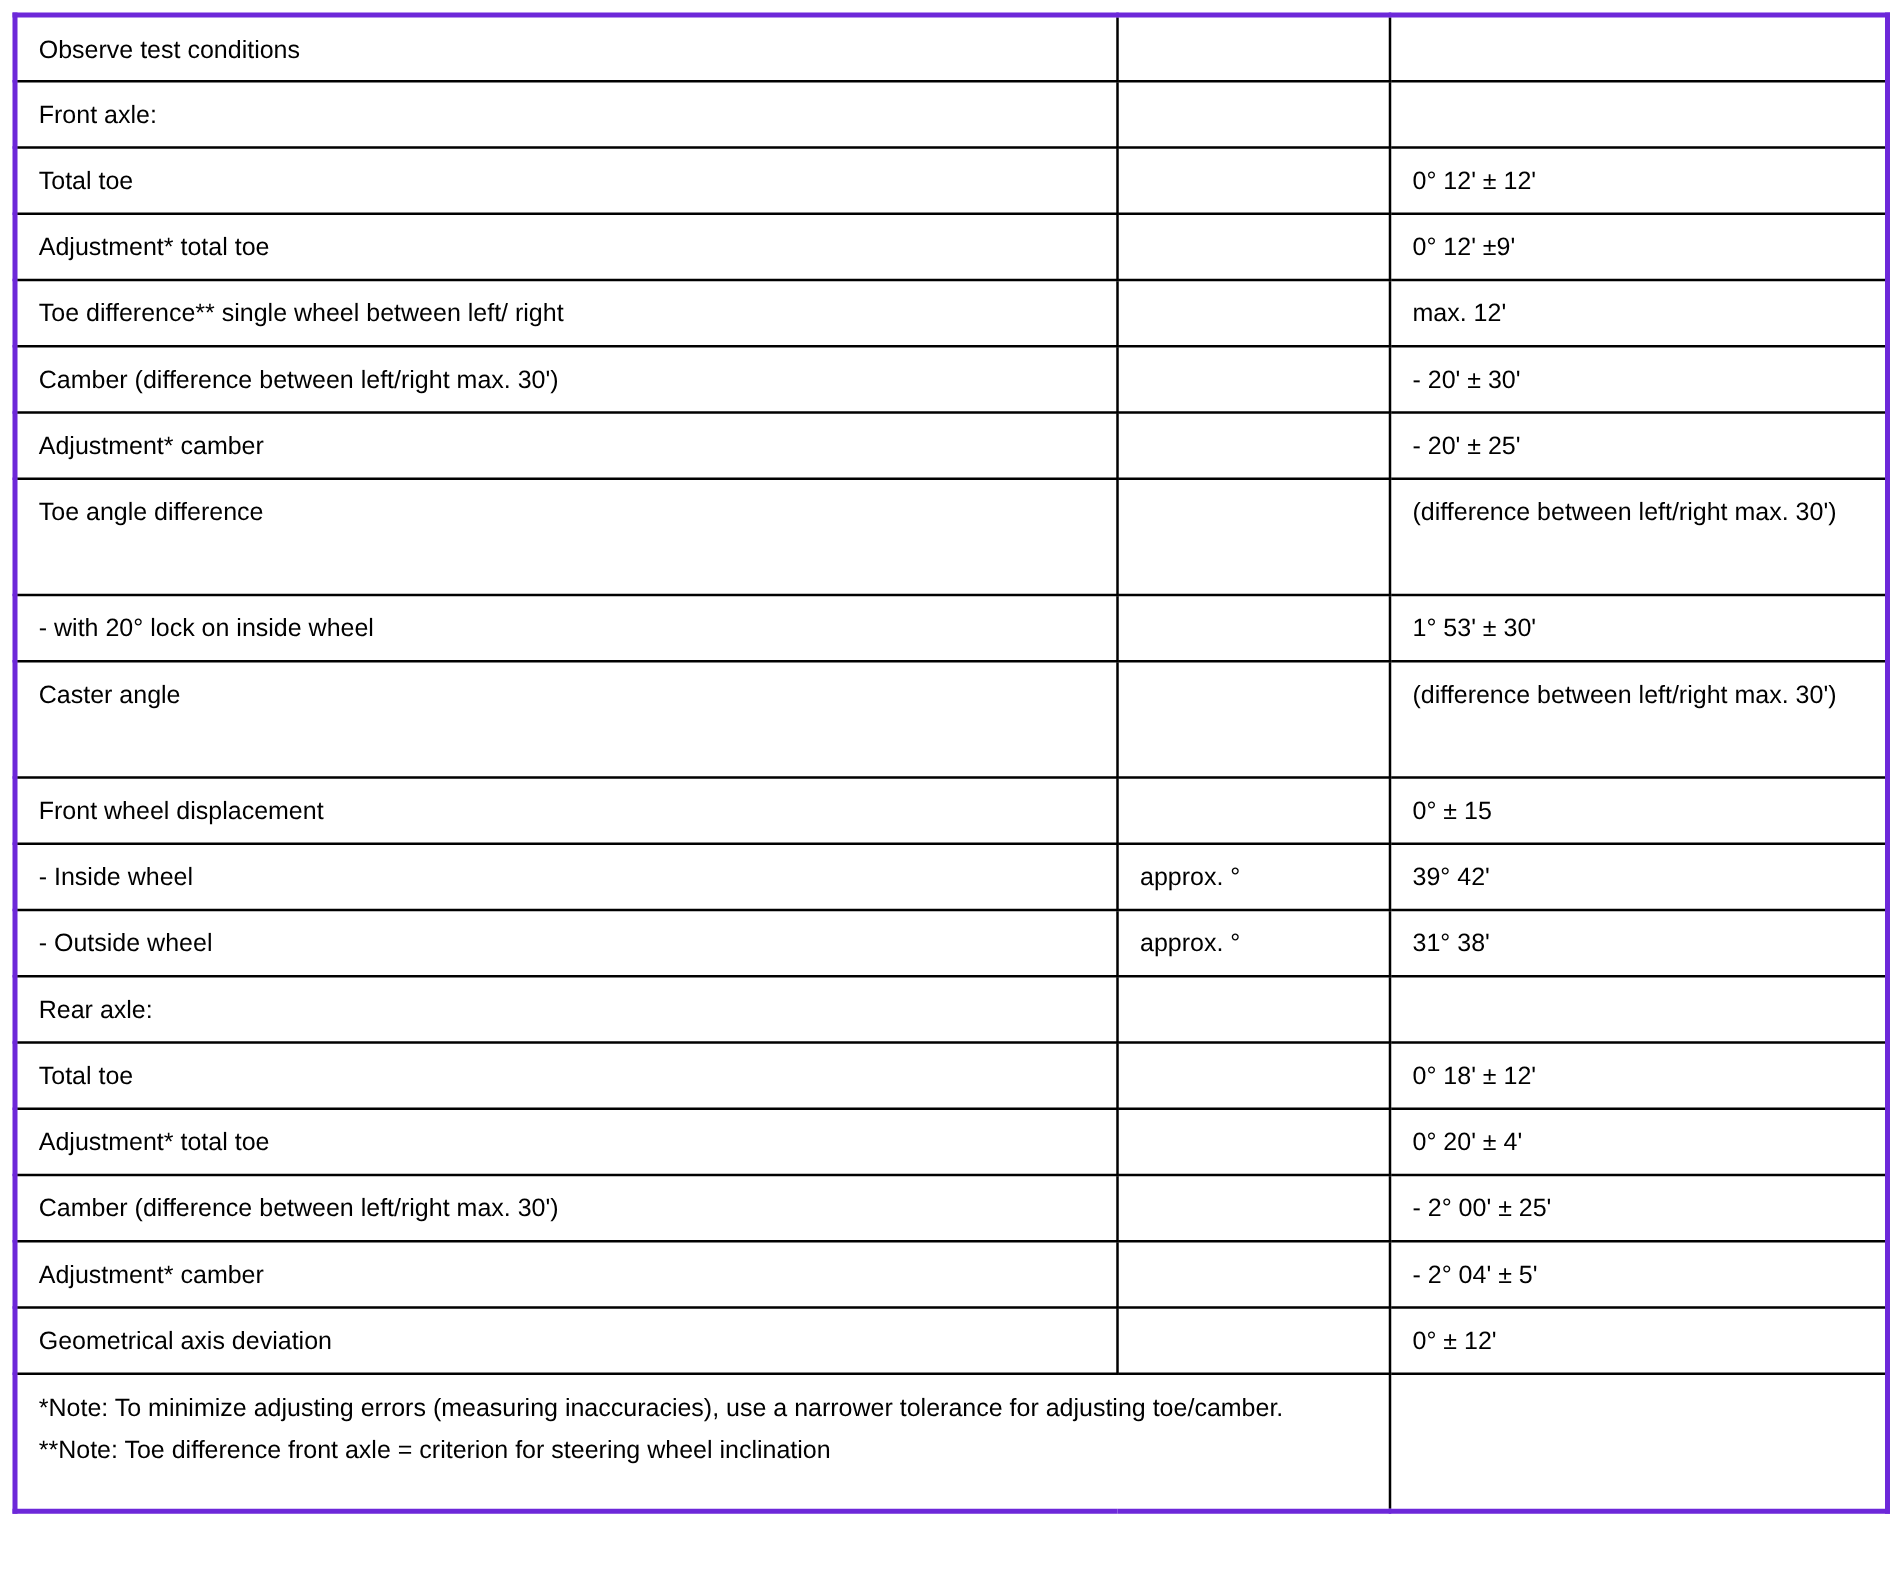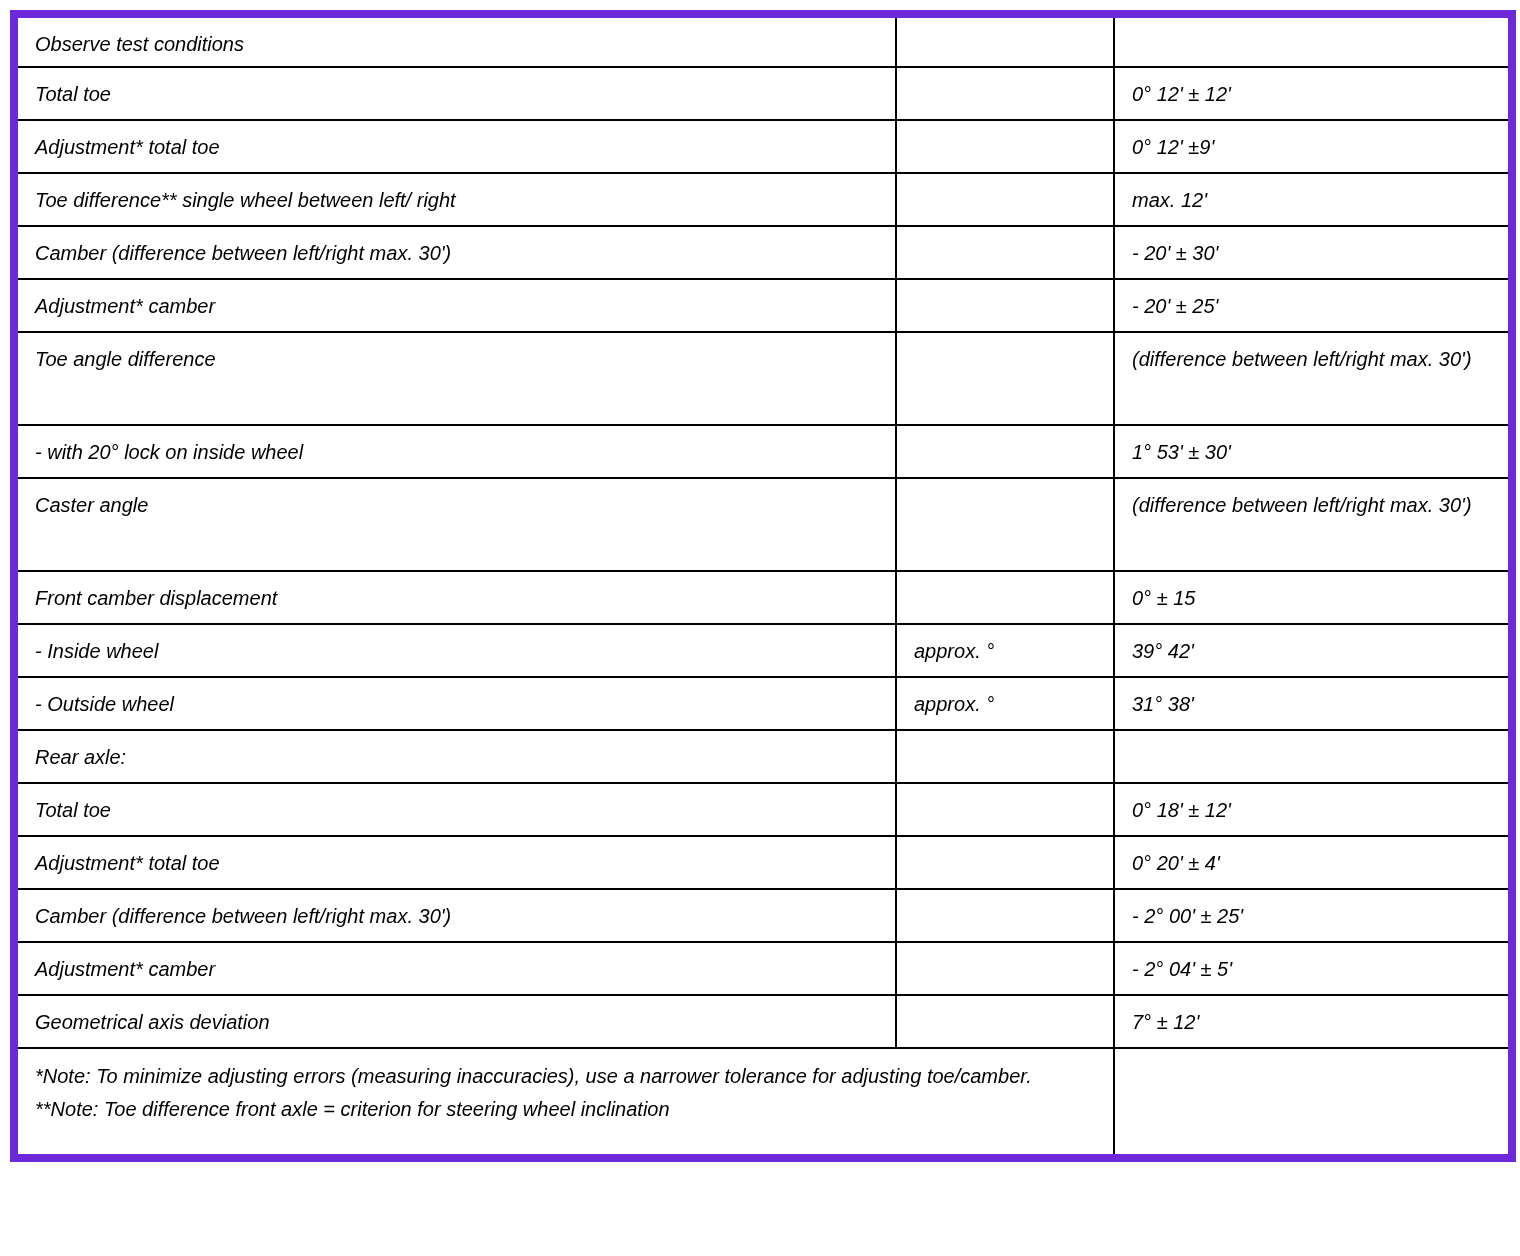"Observe test conditions" table.spec-table { border: 8px solid #6d28d9 -> 4px solid #6d28d9; font-style: italic -> none }
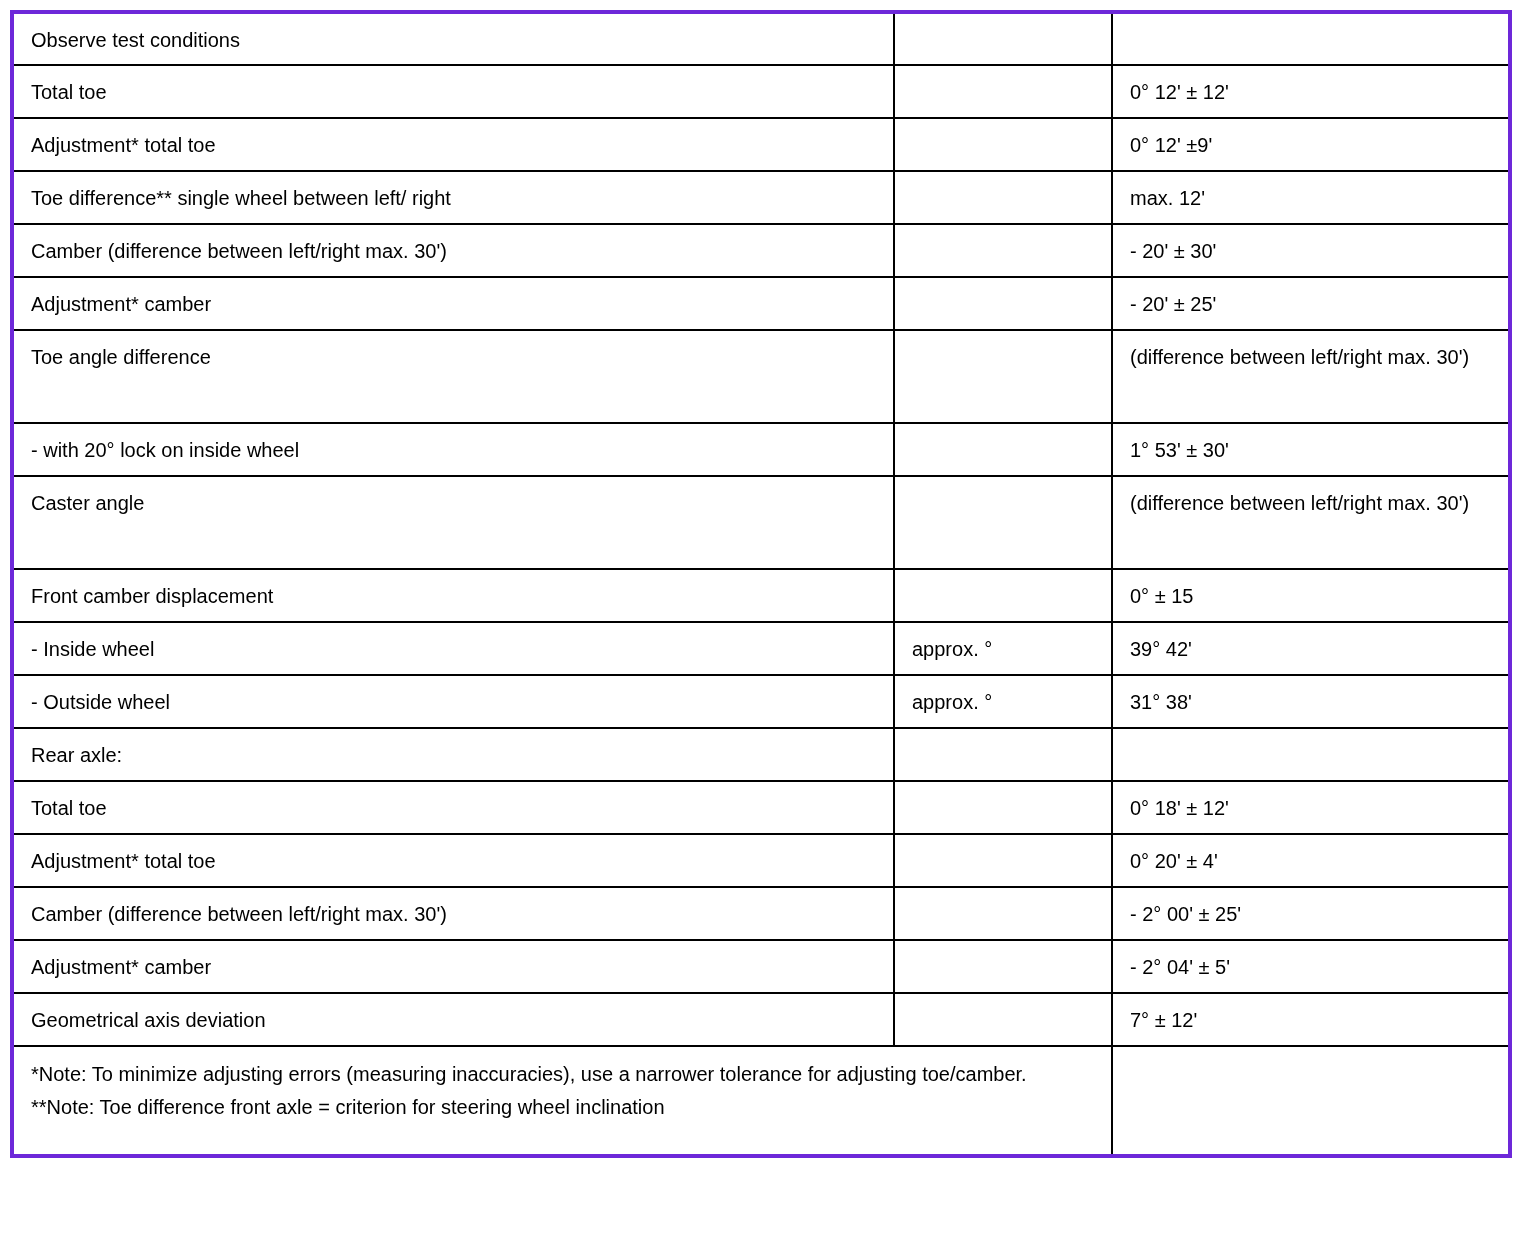"Front axle:" tr { html: none -> <tr> <td>Front axle:</td> <td></td> <td></td> </tr> }
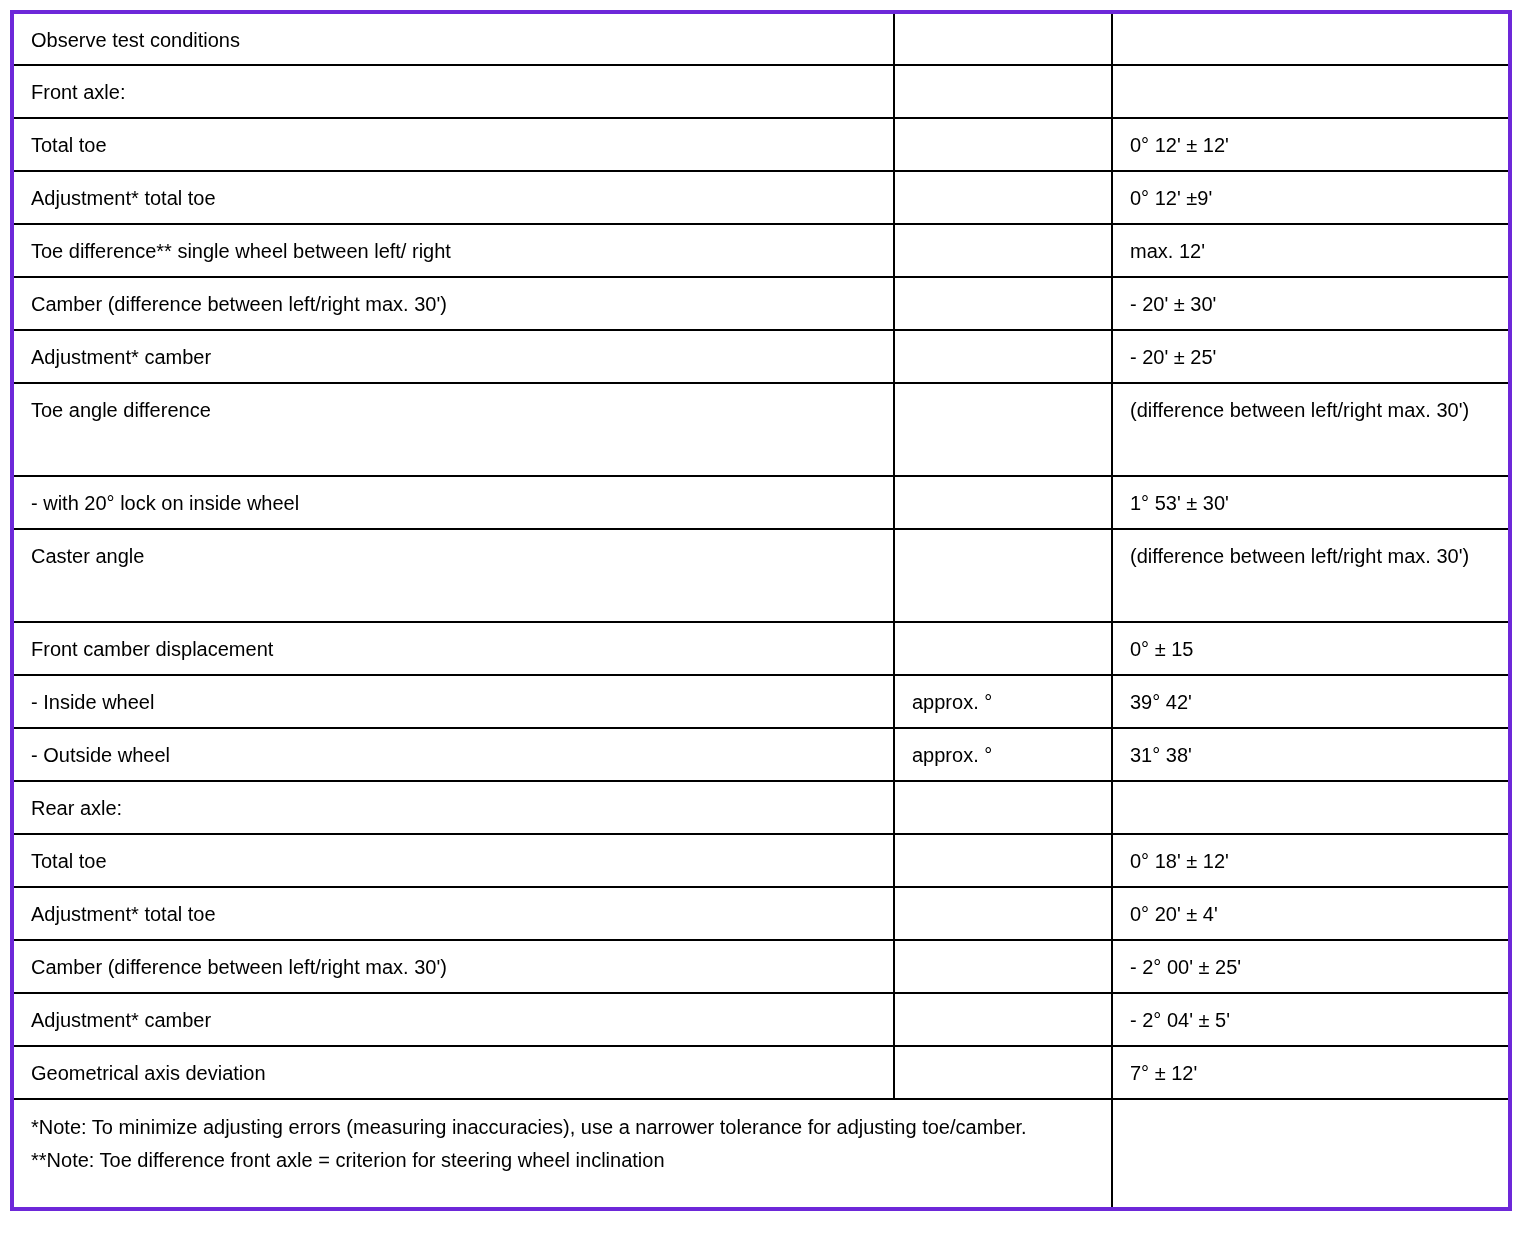"Front camber displacement" td.label-cell { text: camber -> wheel }
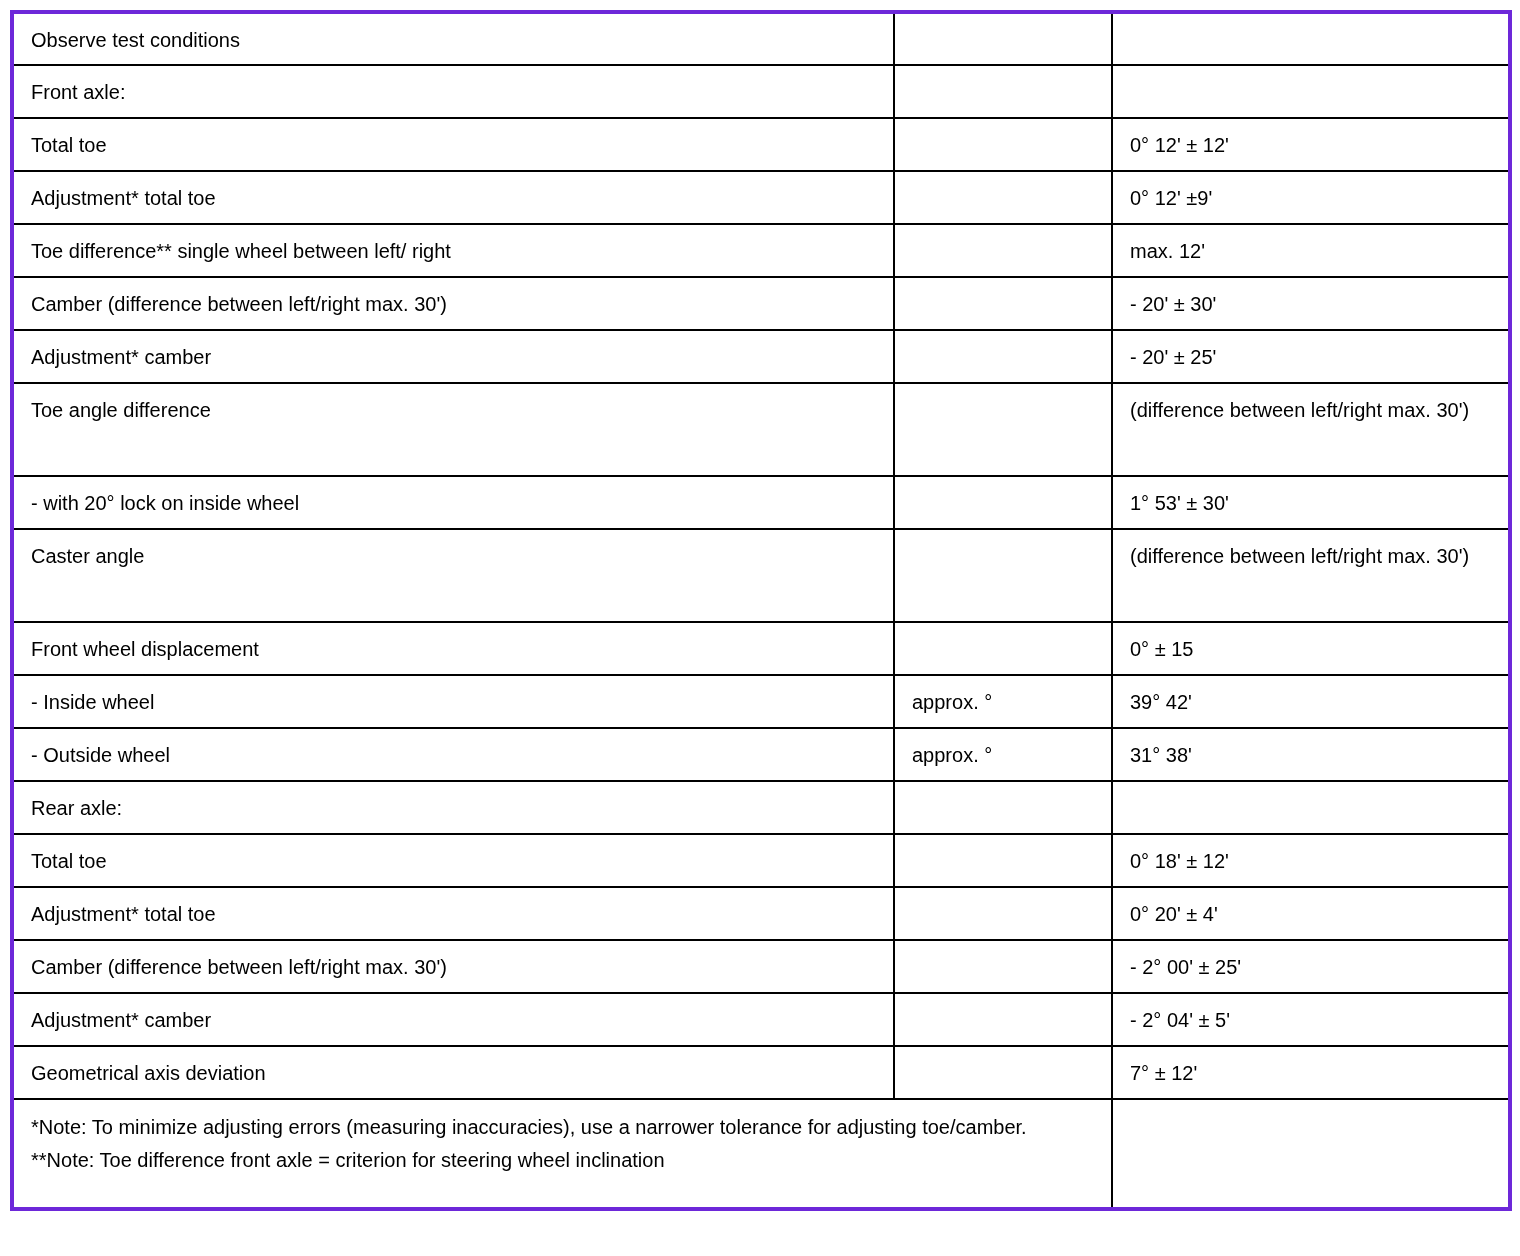"7° ± 12'" td.value-cell { text: 7 -> 0 }
